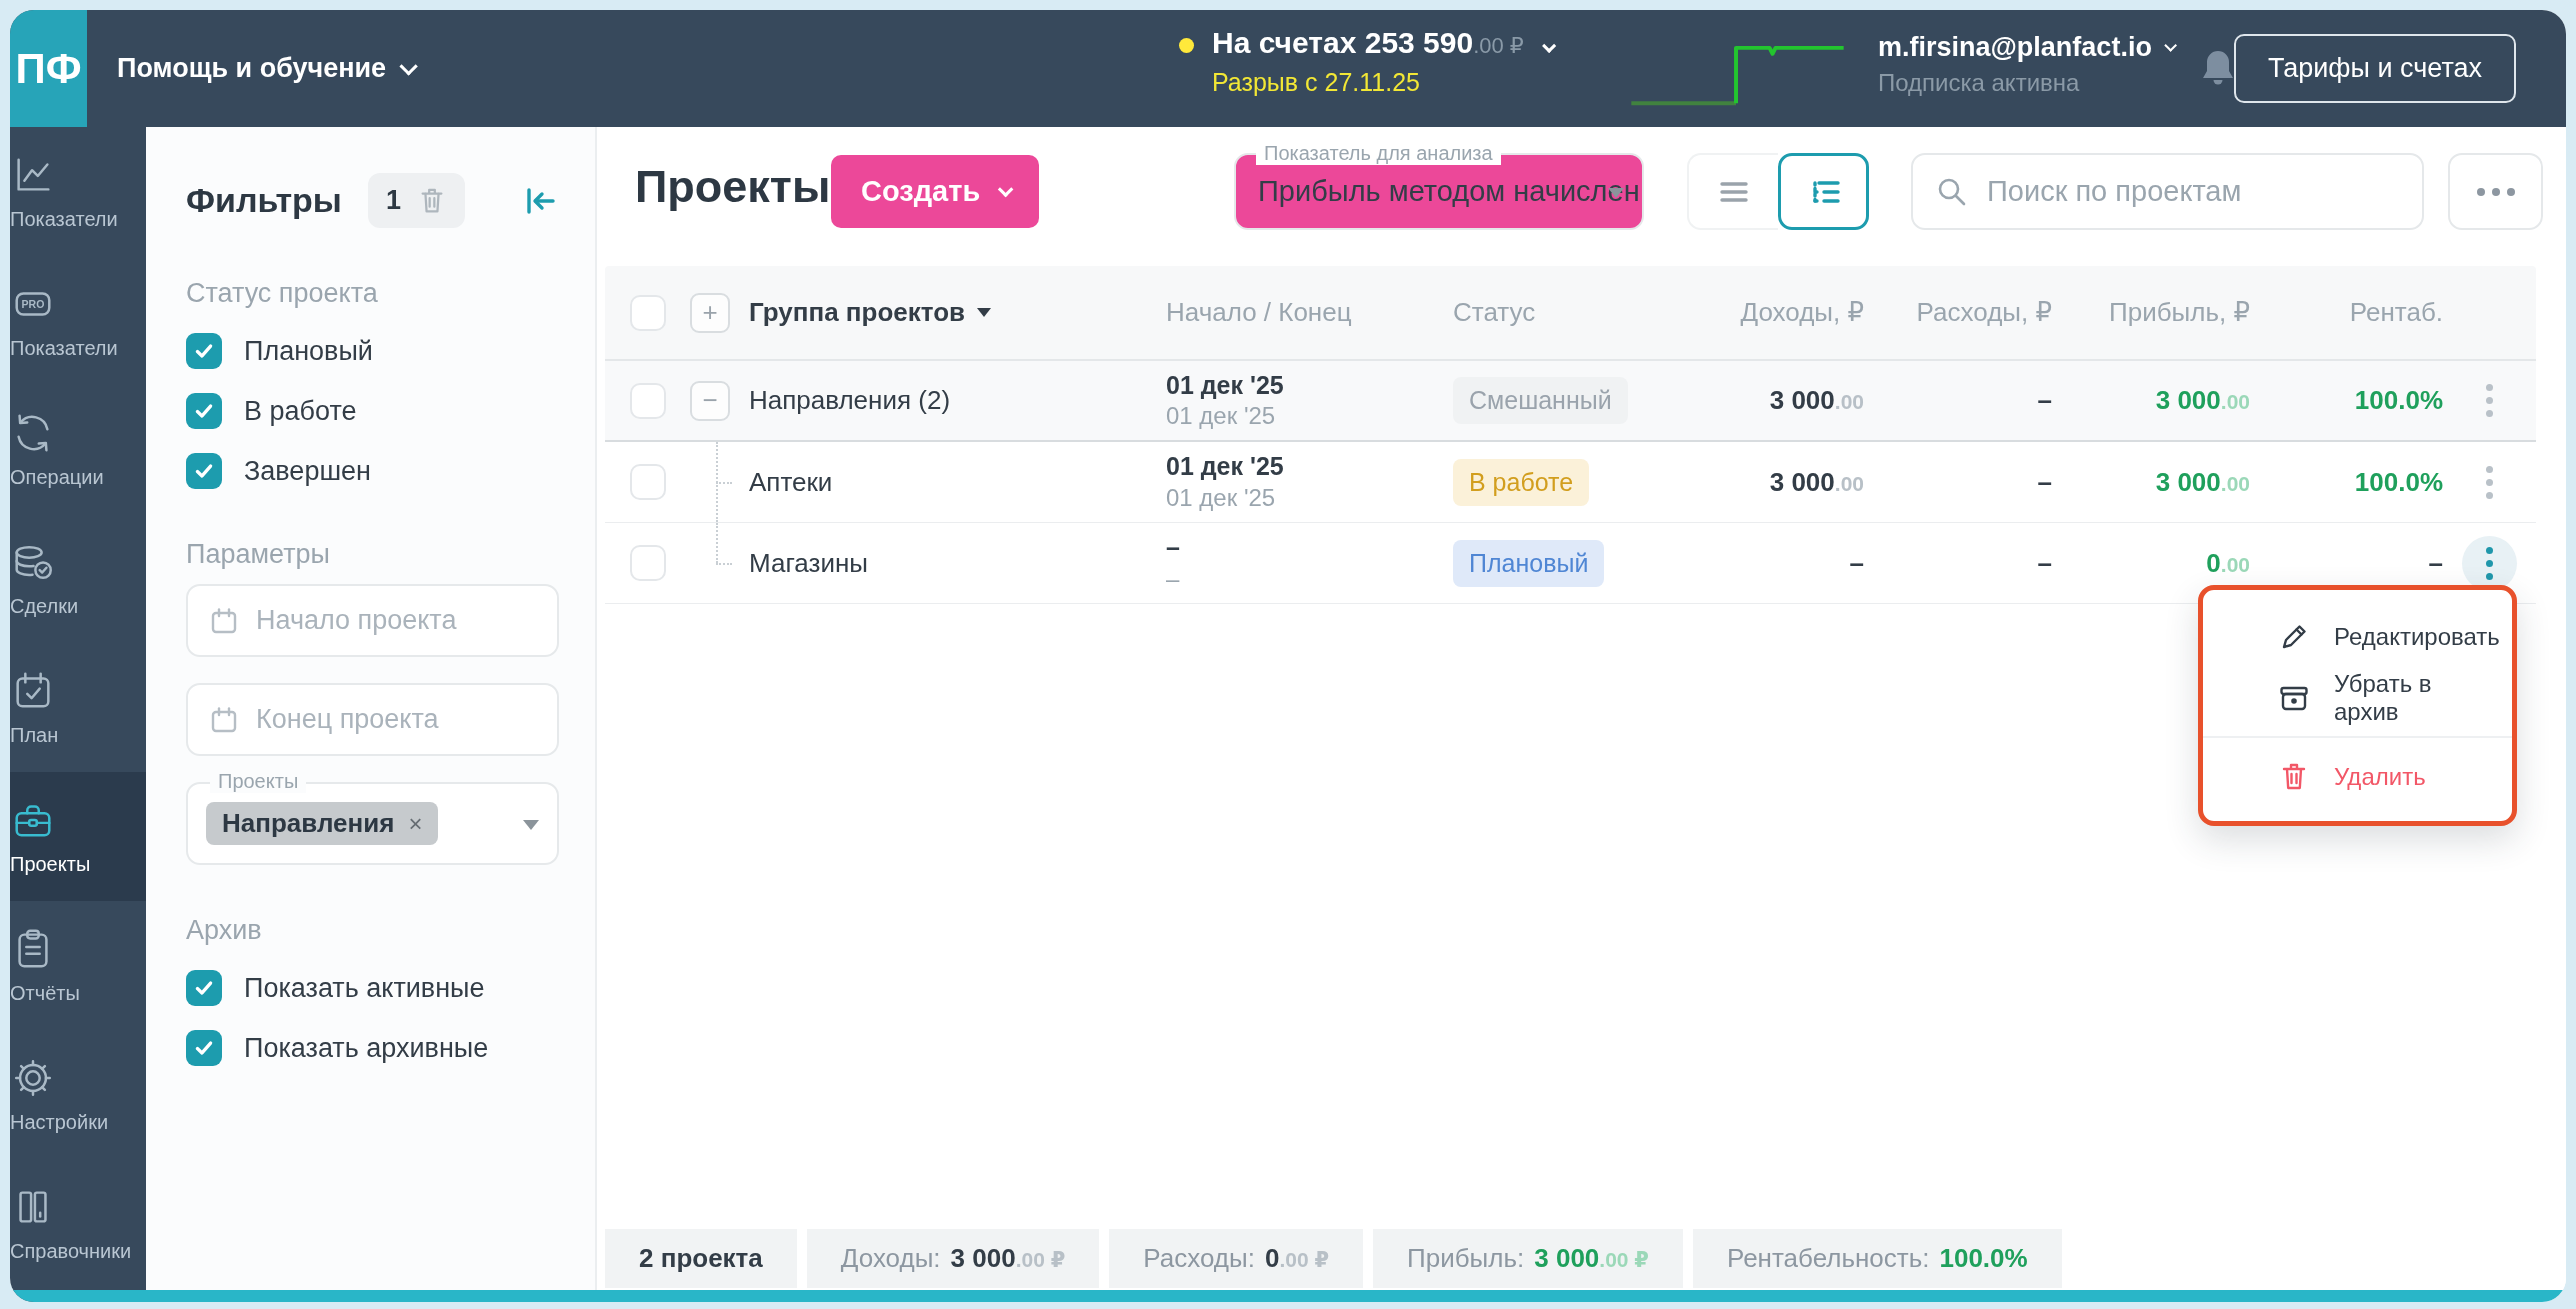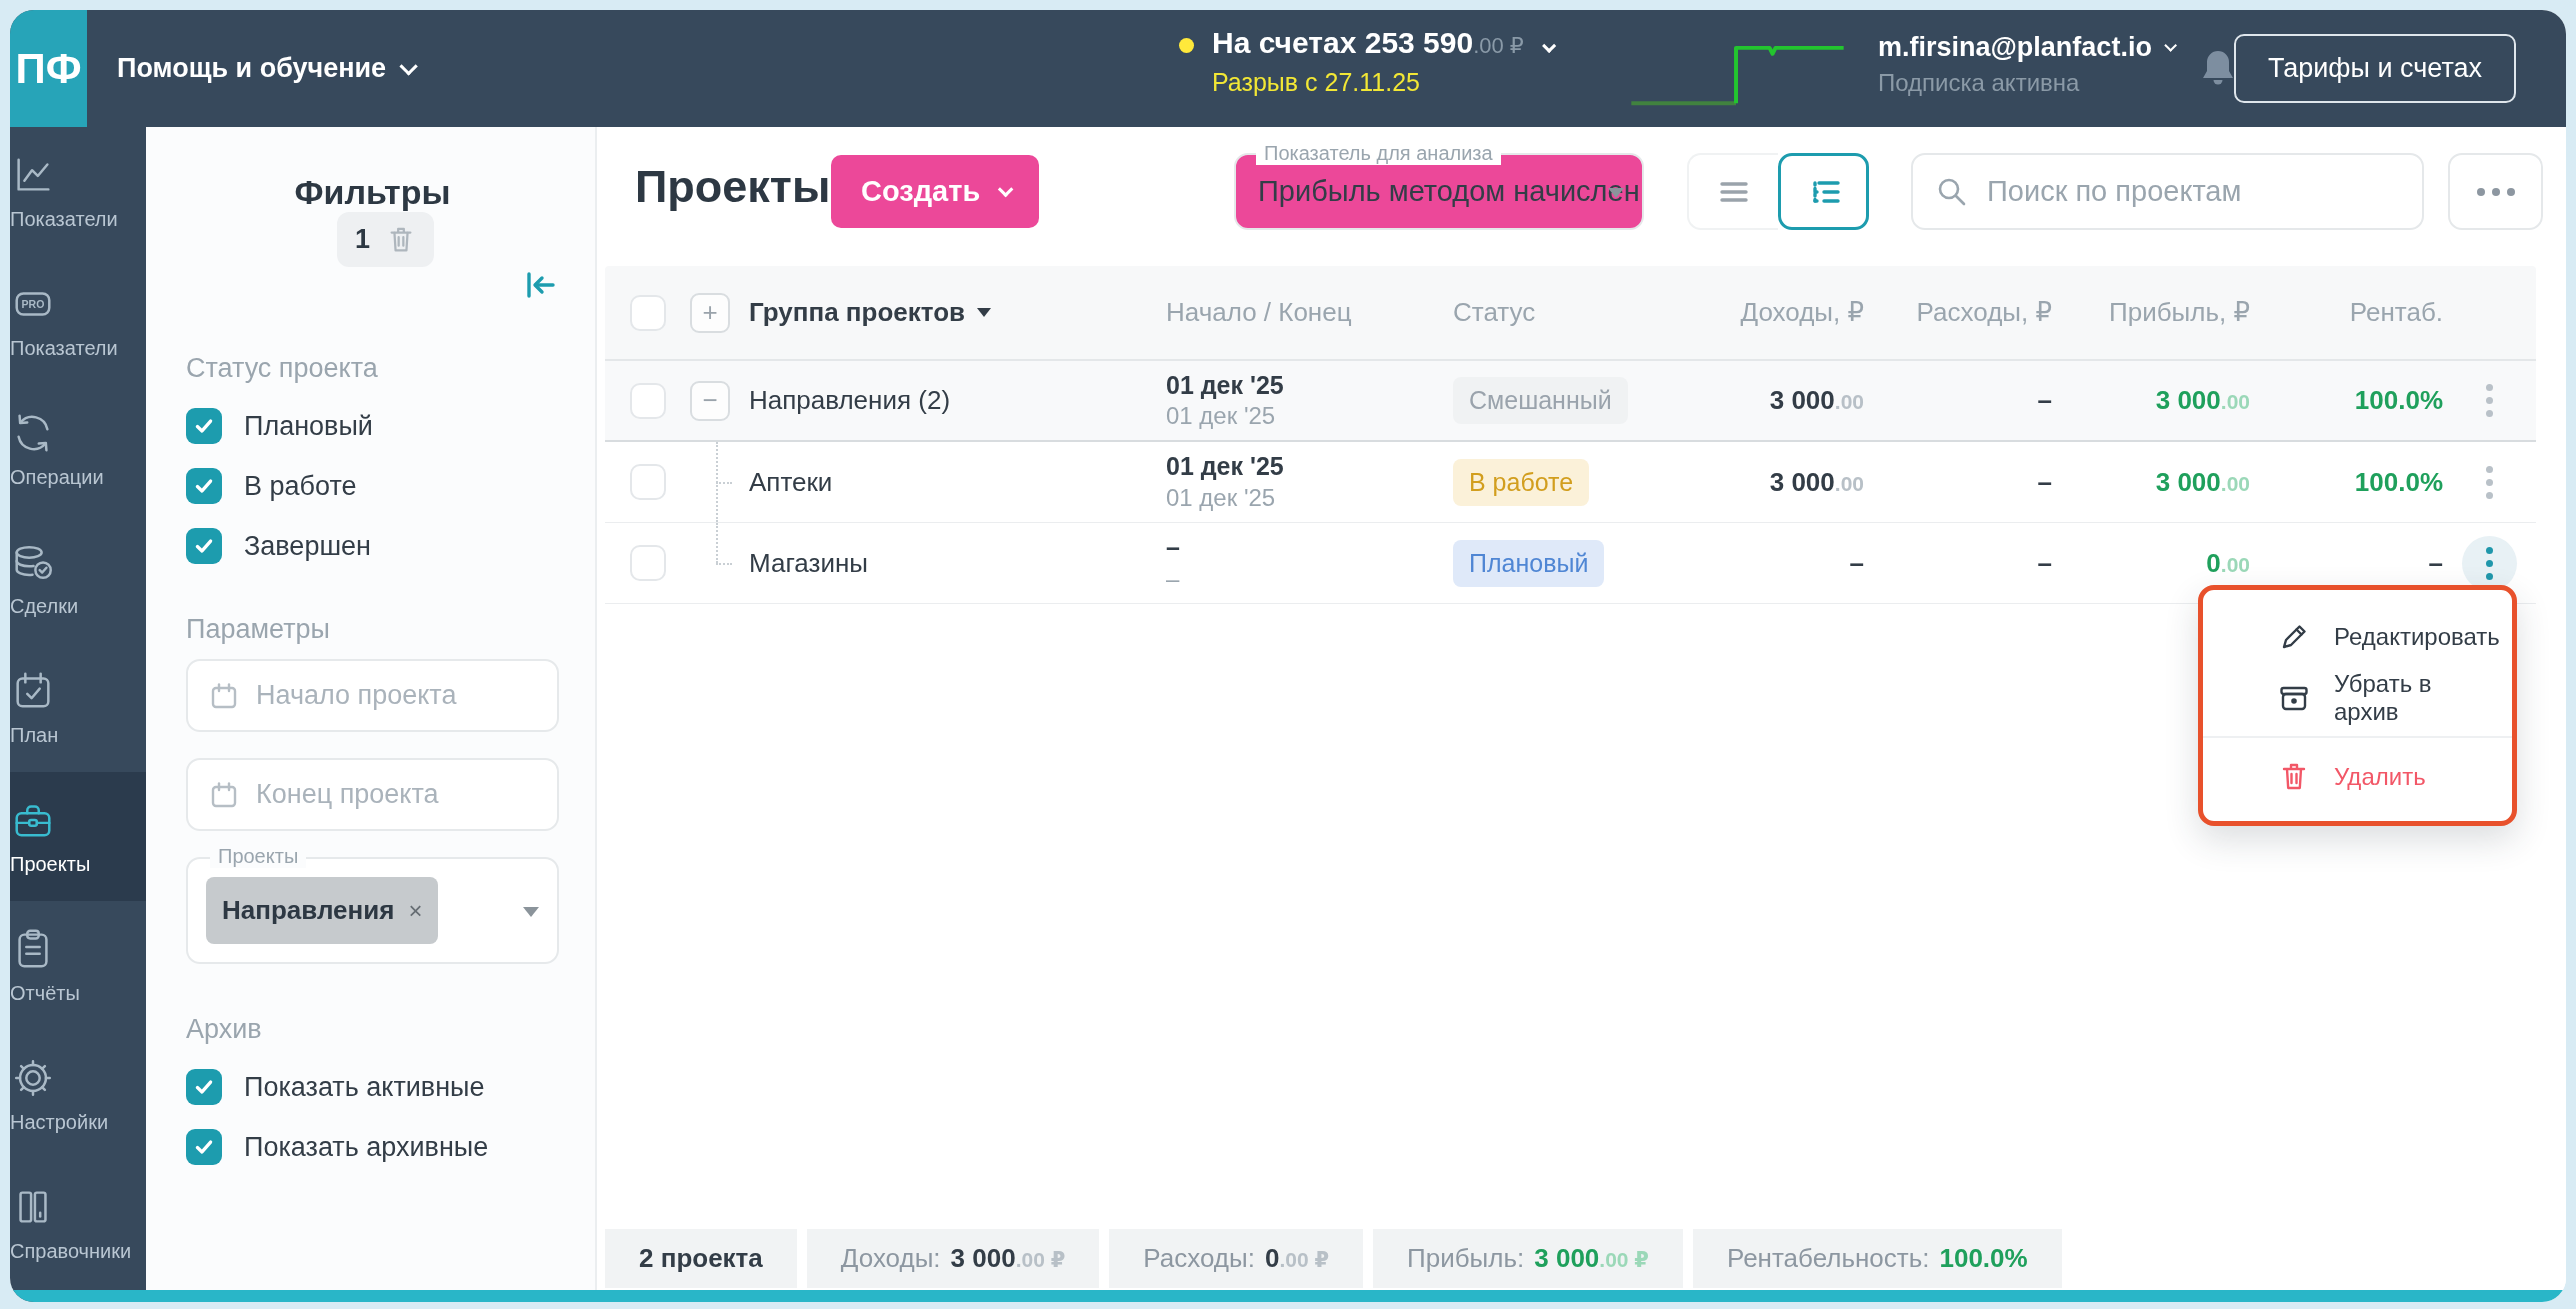"Фильтры" .fhead { flex-direction: column -> none }
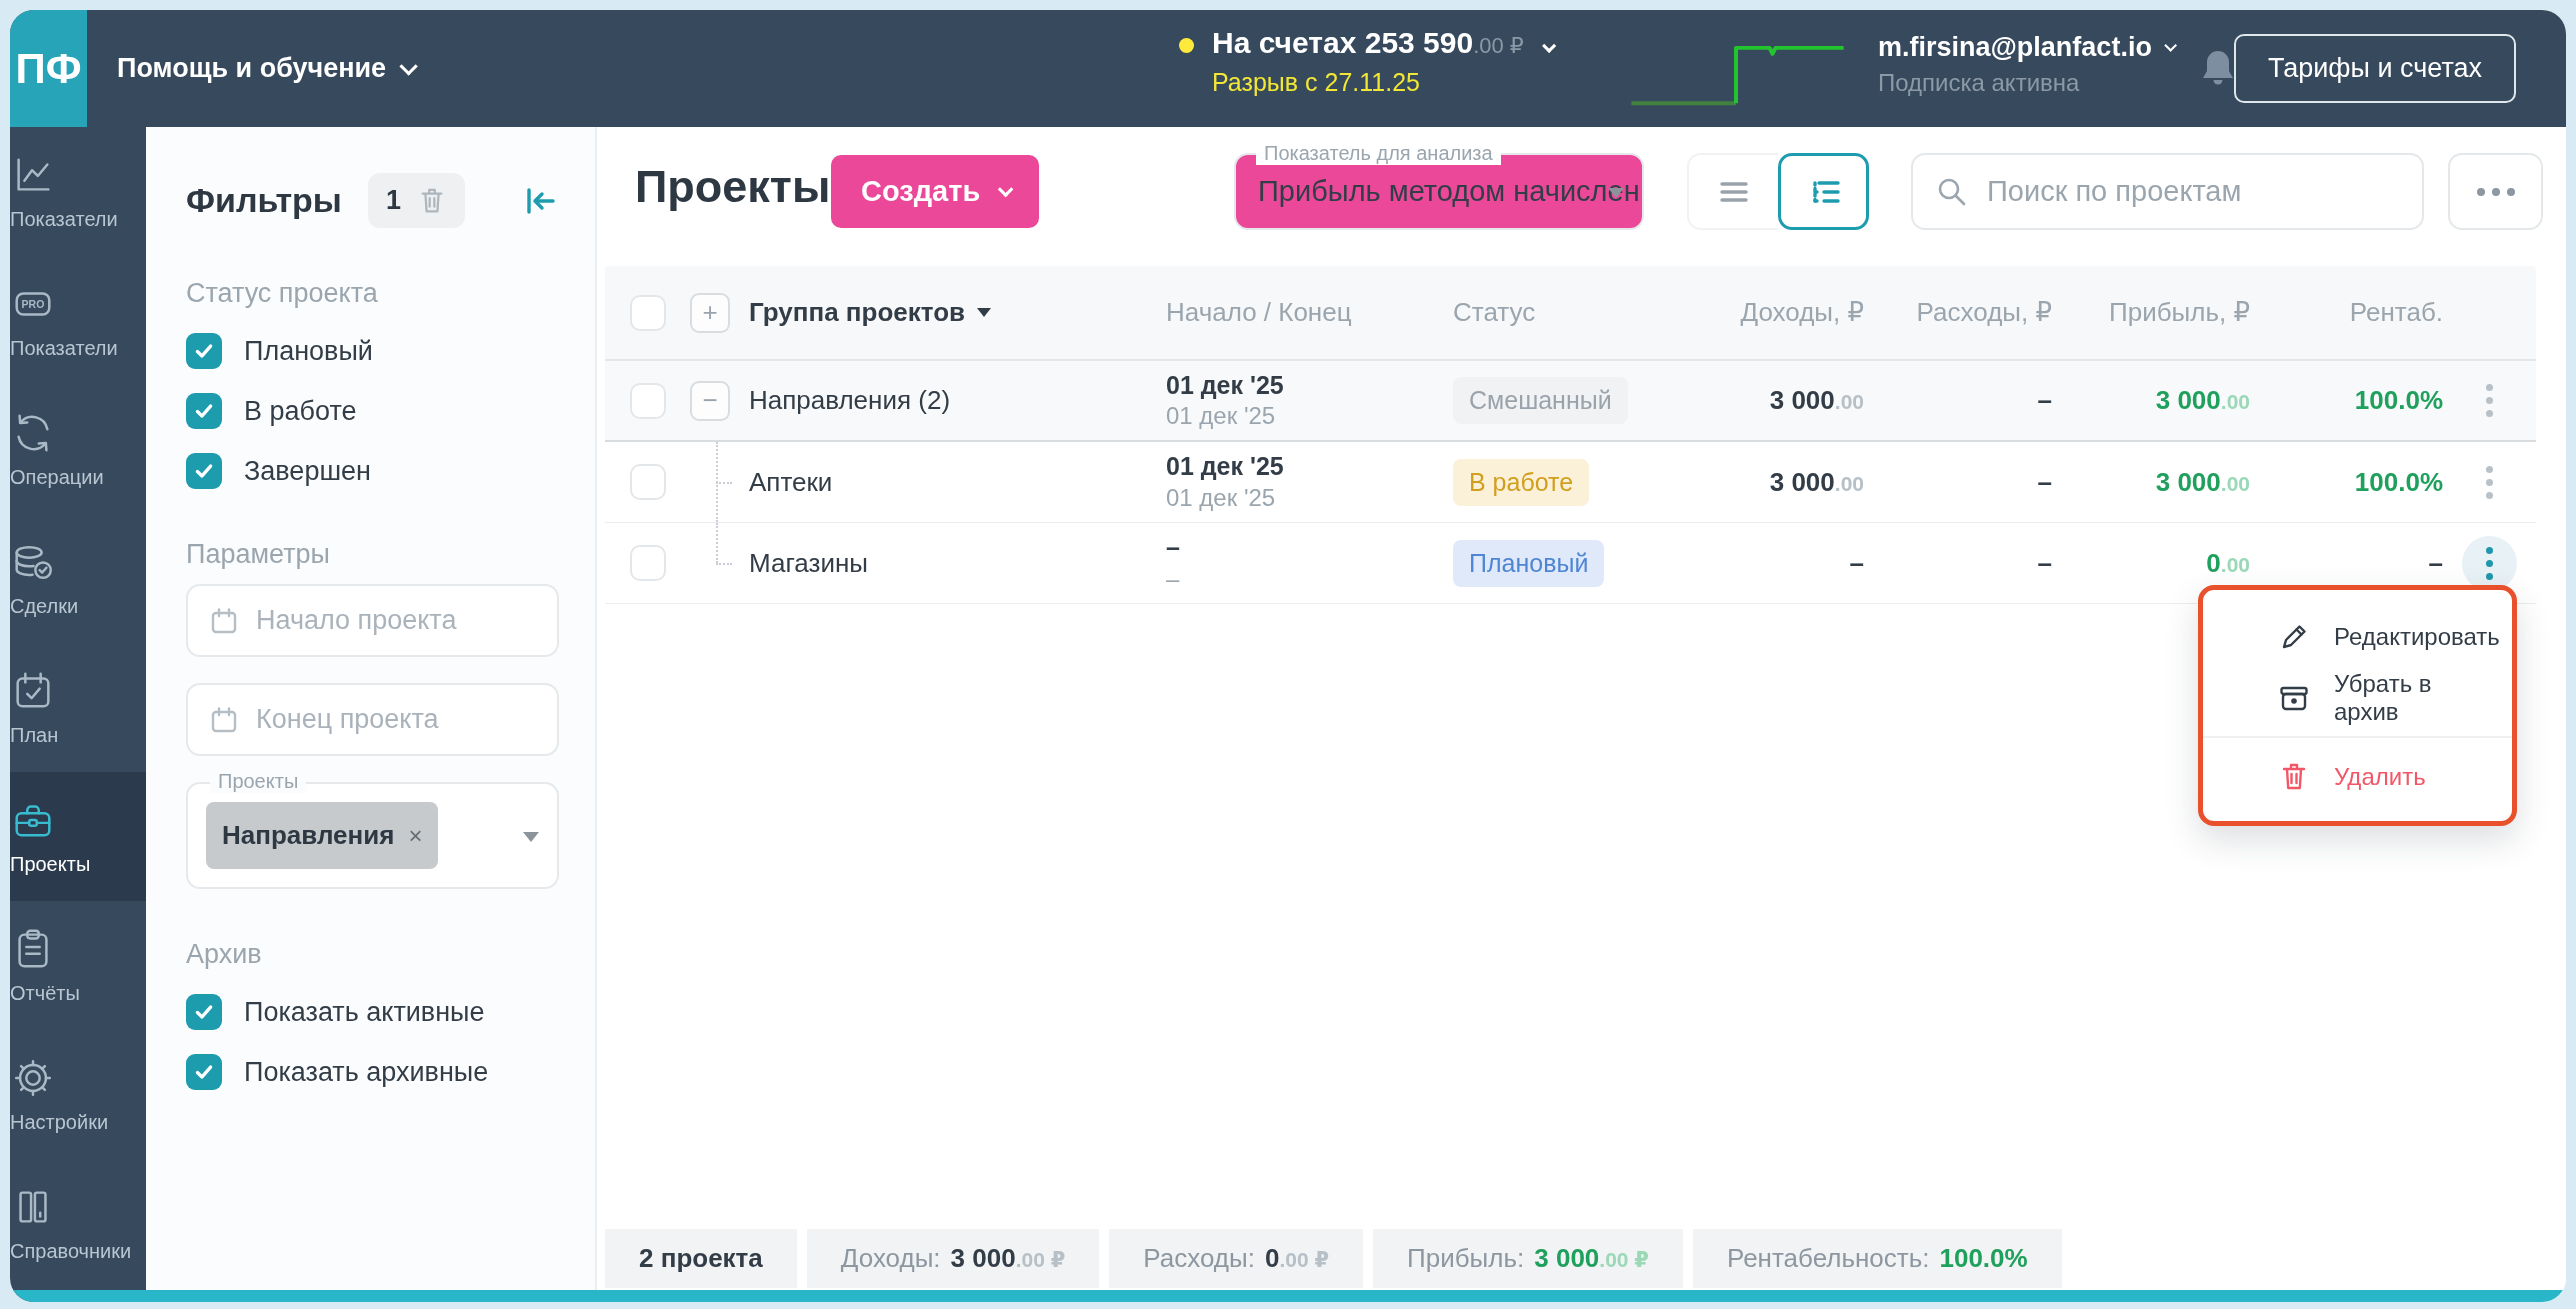"Направления" .chip { padding: 18px 16px -> 6px 16px }
